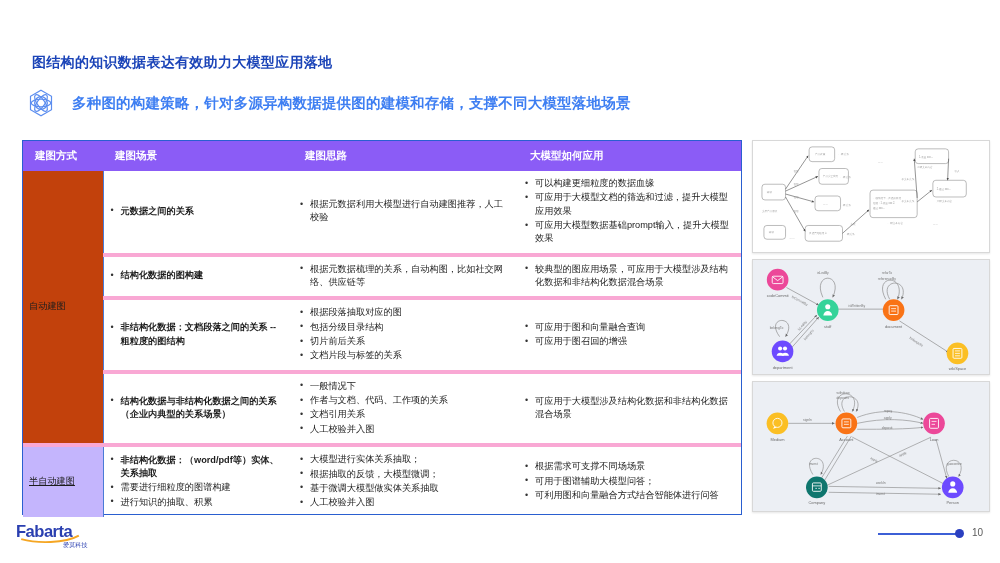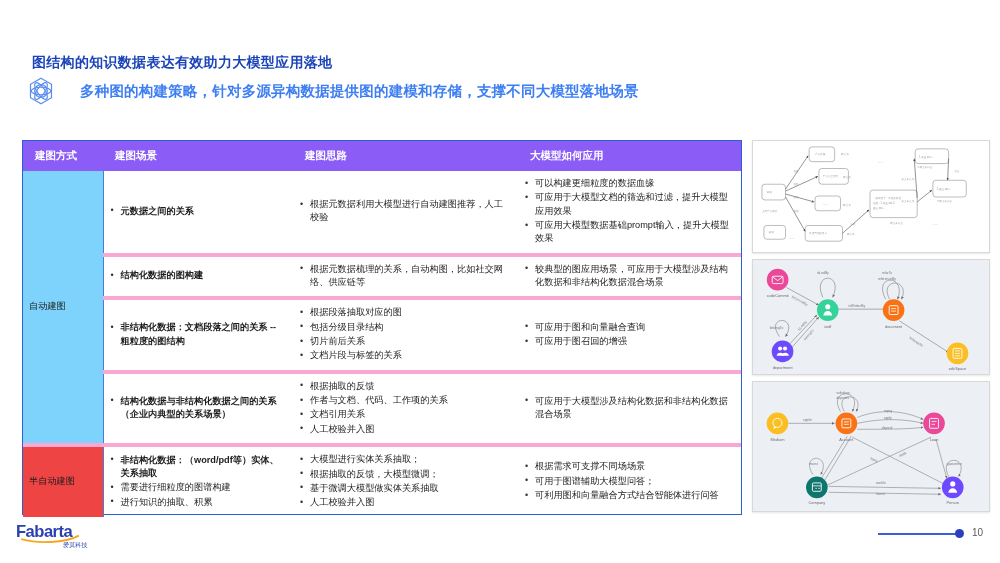"多种图的构建策略，针对多源异构数据提供图的建模和存储，支撑不同大模型落地场景" .subtitle-row { gap: 24px -> 16px; top: 76px -> 88px }
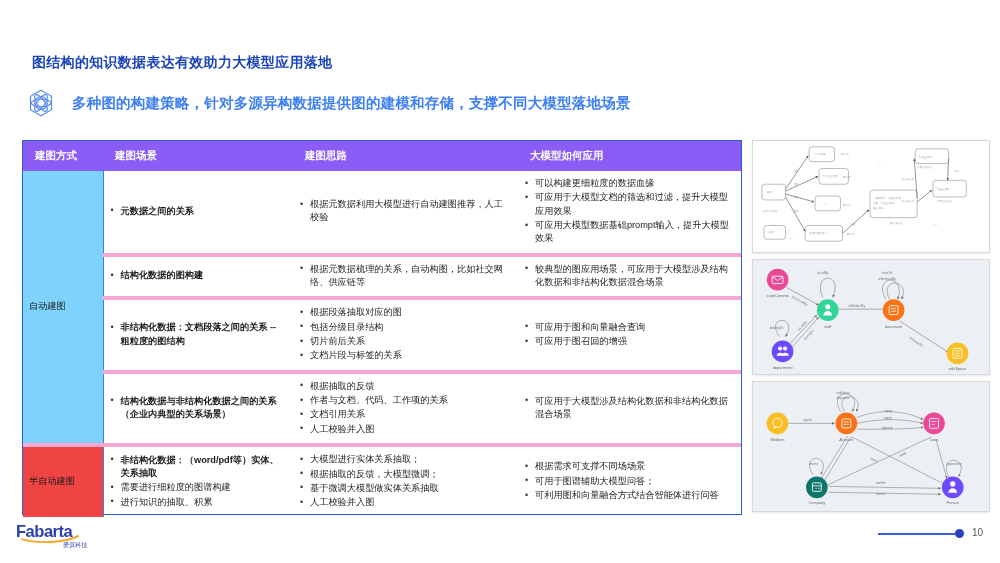"自动建图" td.cat { background: #7dd3fc -> #c2410c }
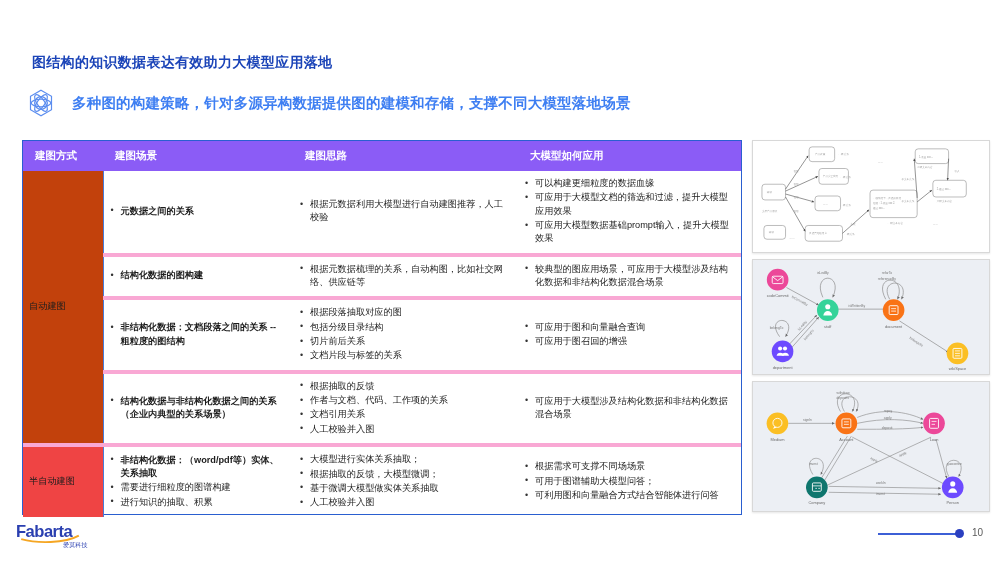"根据抽取的反馈" li { text: 根据抽取的反馈 -> 一般情况下 }
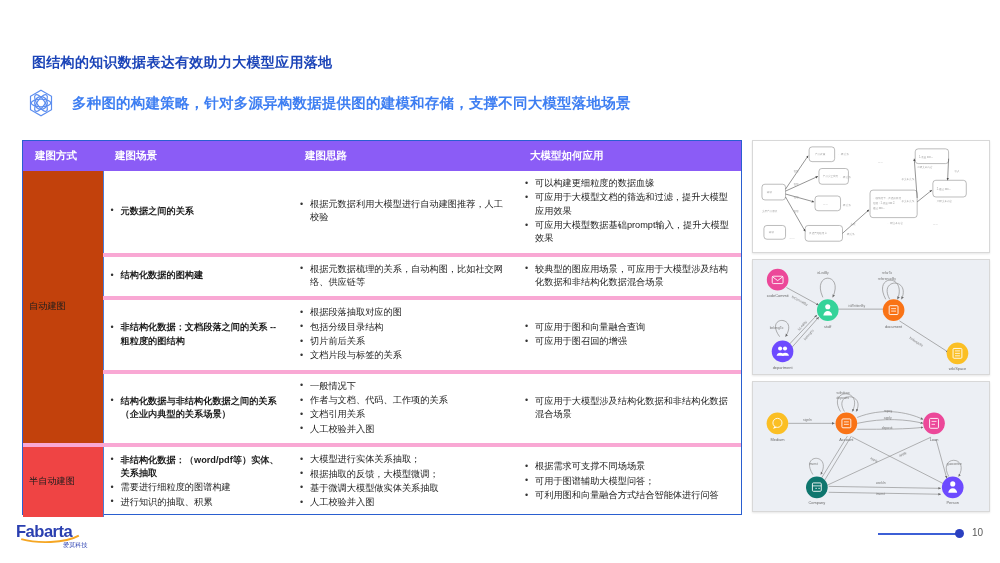"半自动建图" td.cat.plain { background: #ef4444 -> #c4b5fd; text-decoration: none -> underline }
